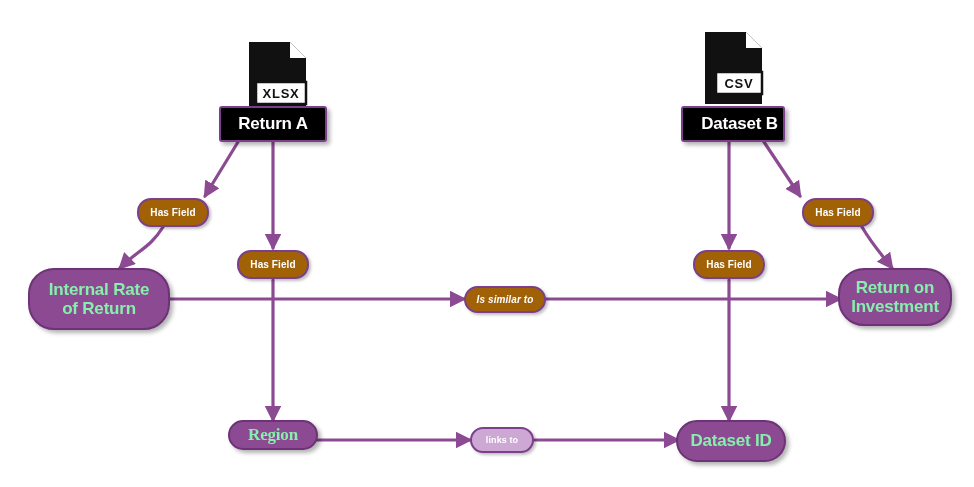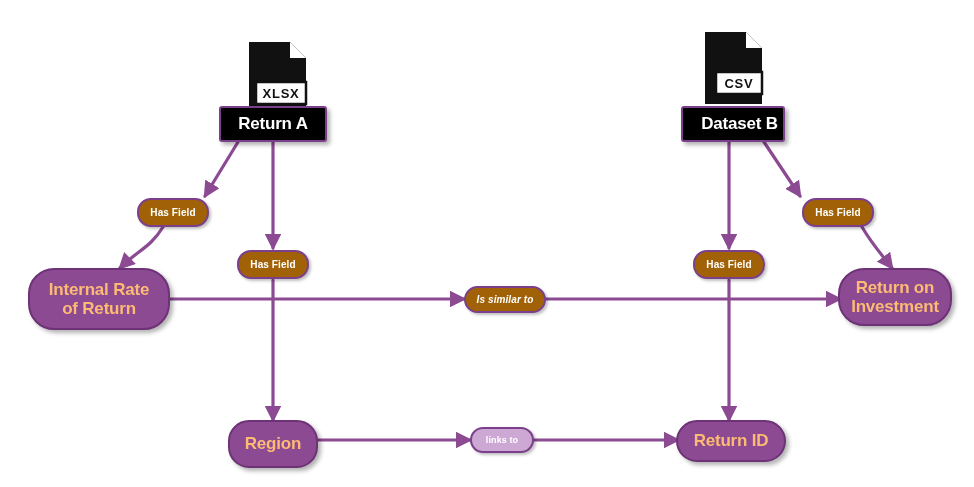"Internal Rate" .entity-node { color: #fdba74 -> #86efac }
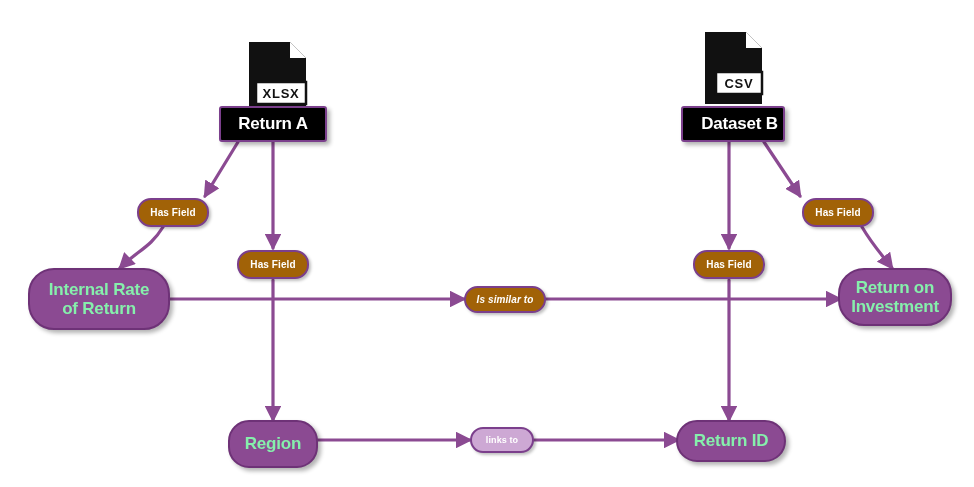"Region" div.entity-node { font-family: none -> Liberation Serif, serif; height: 48px -> 30px }
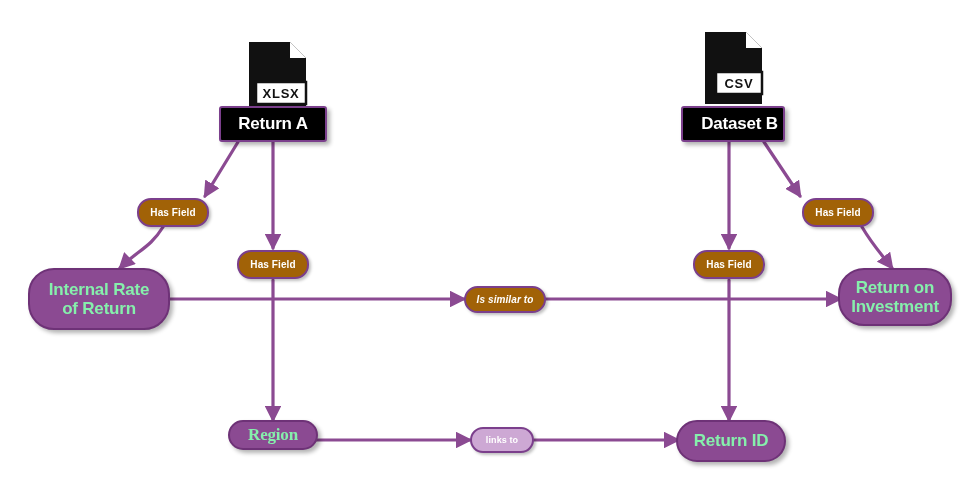"Return ID" span { text: Return -> Dataset }
